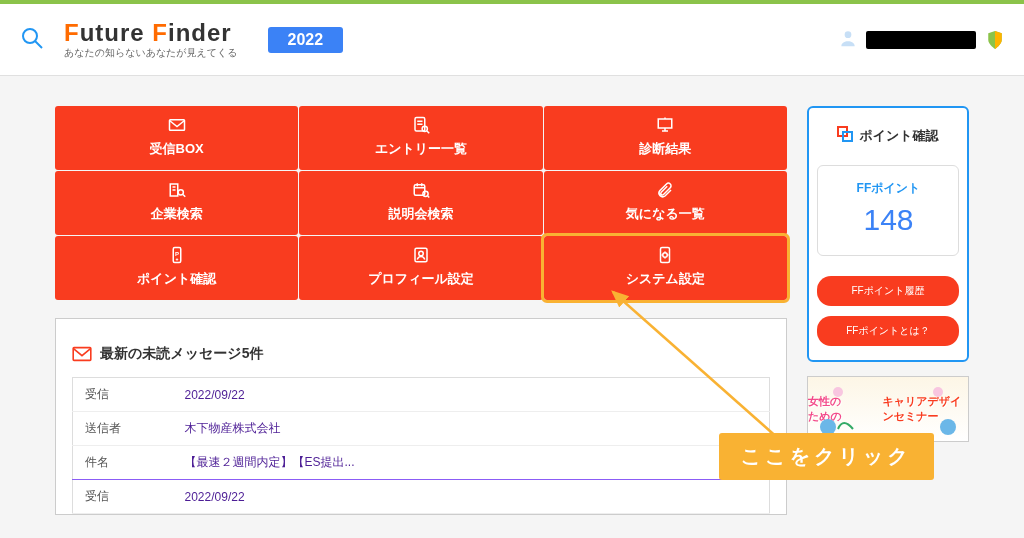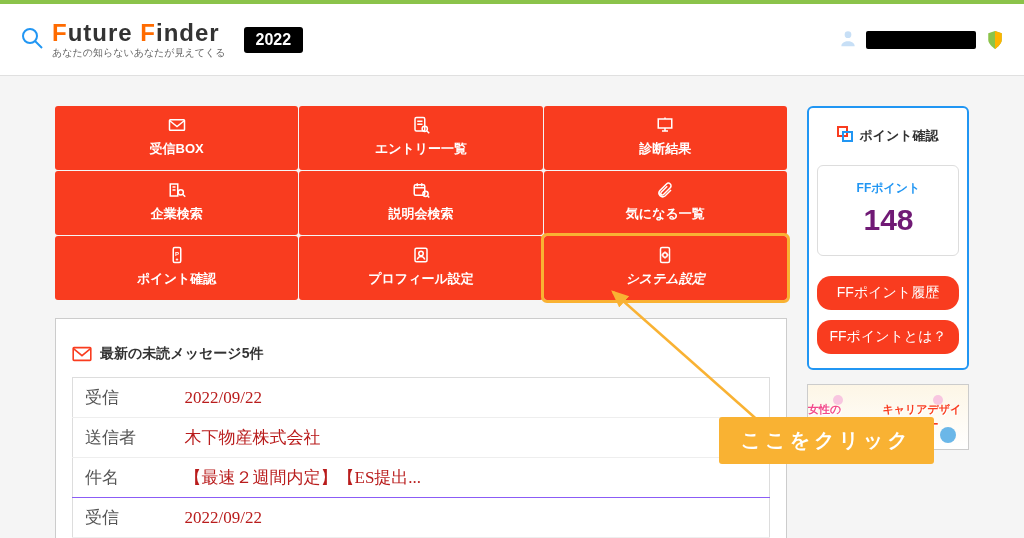"Future Finder" .logo-area { gap: 8px -> 20px }
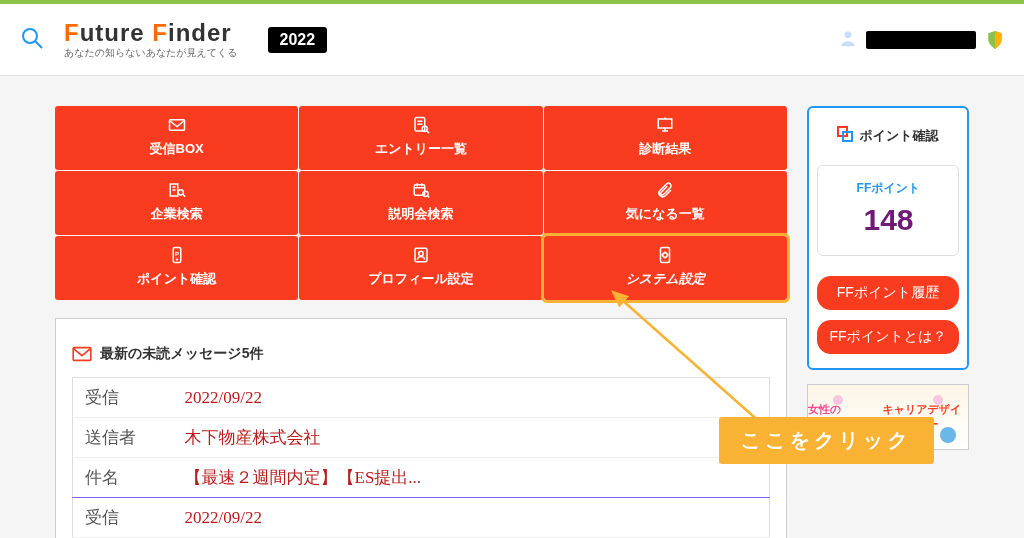"2022" .year-badge { background: #000000 -> #3b82f6; padding: 4px 12px -> 4px 20px }
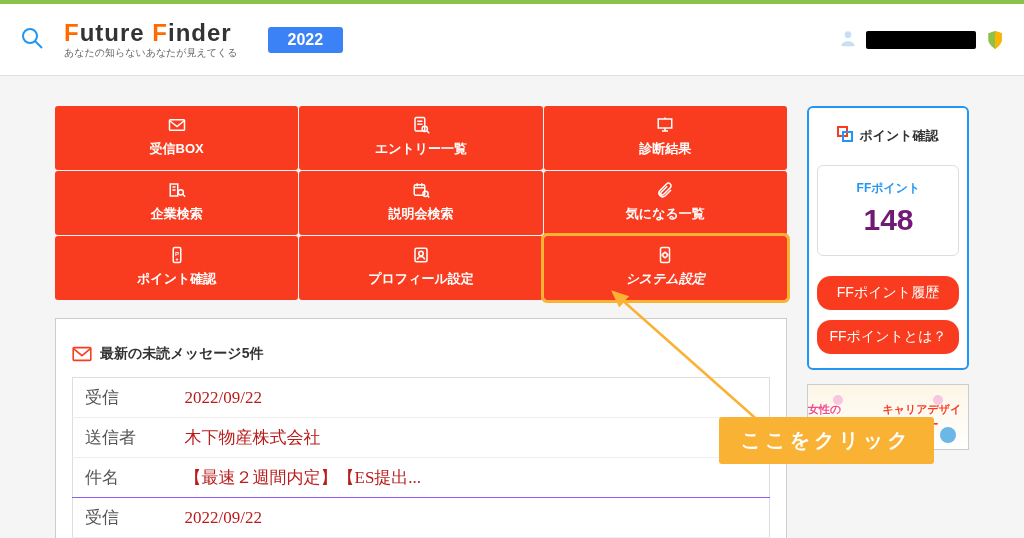"148" .points-value { color: #701a75 -> #3b82f6; font-weight: bold -> normal }
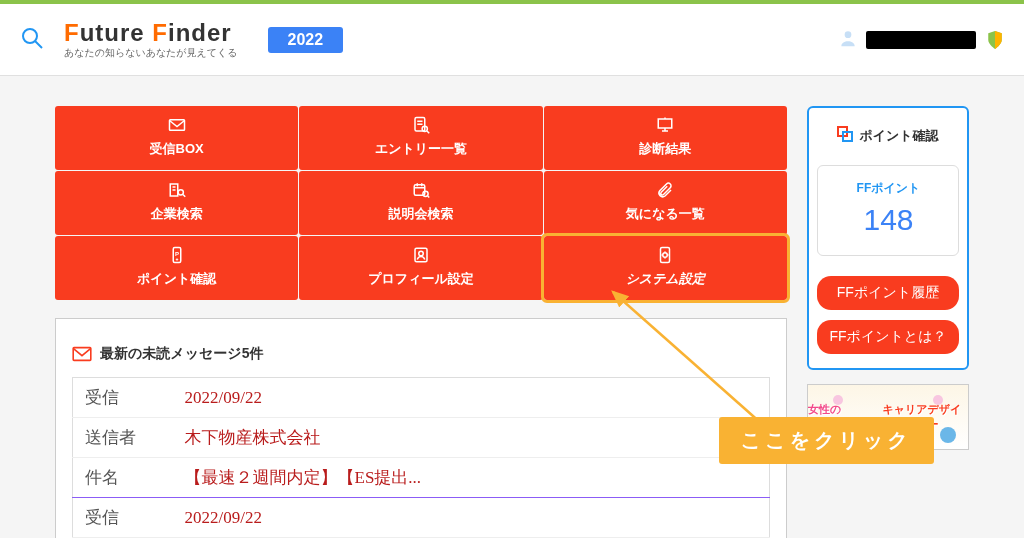"システム設定" .tile.highlighted { font-style: italic -> none }
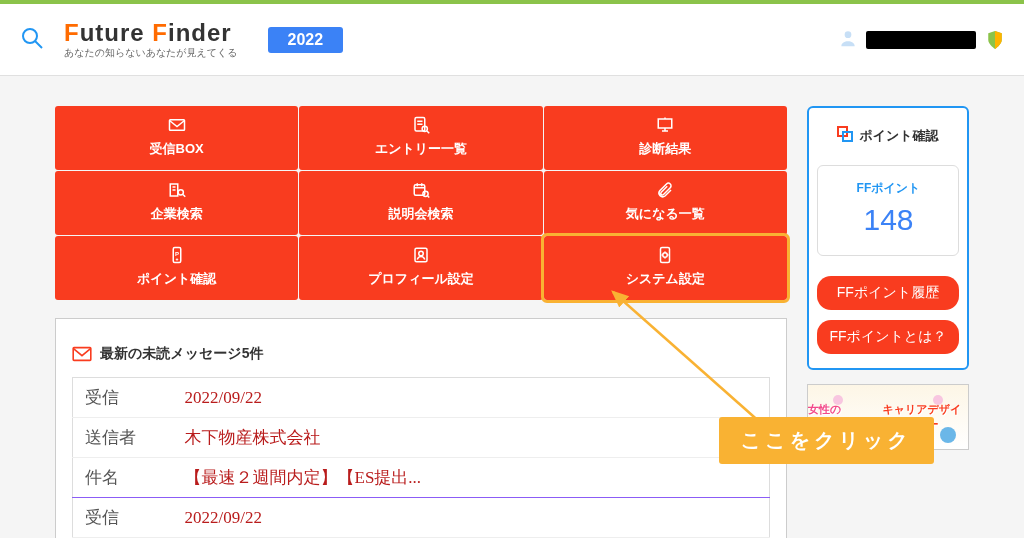"FFポイント履歴" .points-btn { font-size: 14px -> 10px }
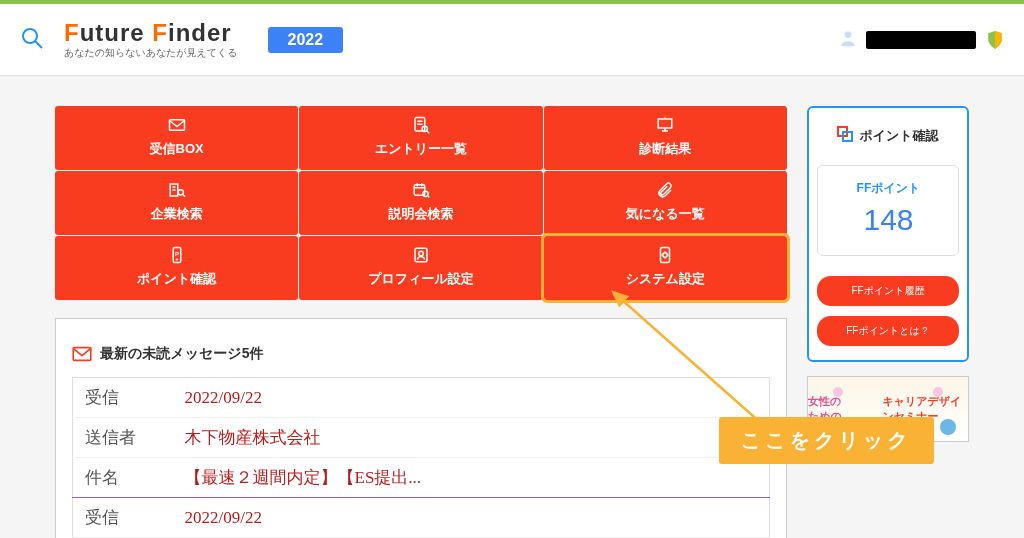"受信" .msg-table { font-size: 17px -> 12px }
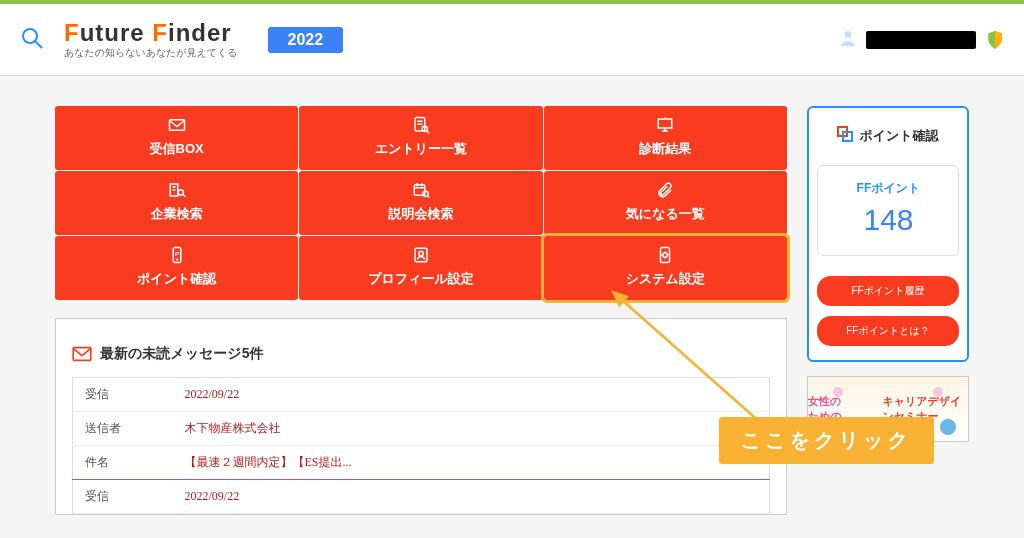"2022/09/22" .msg-table td.value { color: #b91c1c -> #4c1d95; font-family: Liberation Serif, serif -> none }
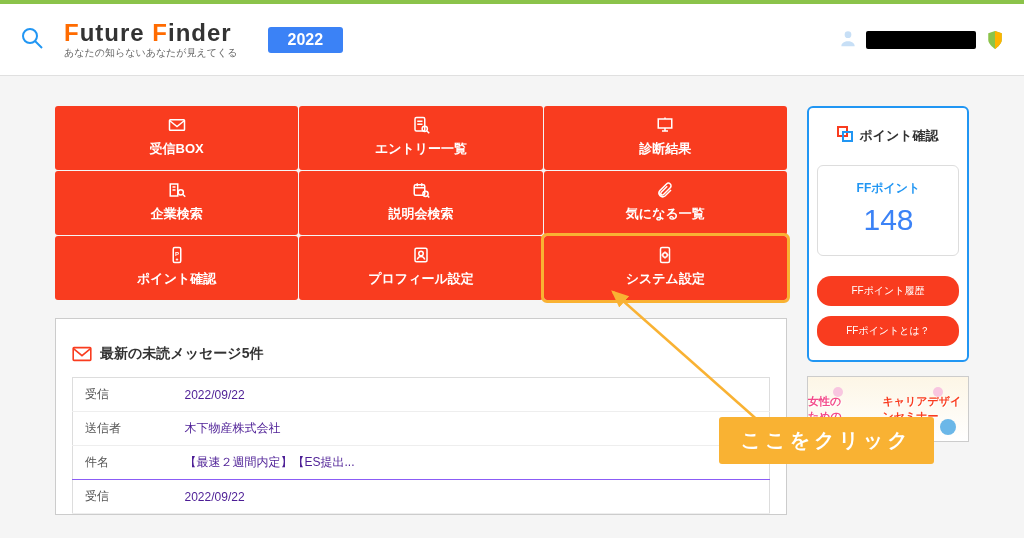"ここをクリック" .callout { top: 413px -> 429px }
